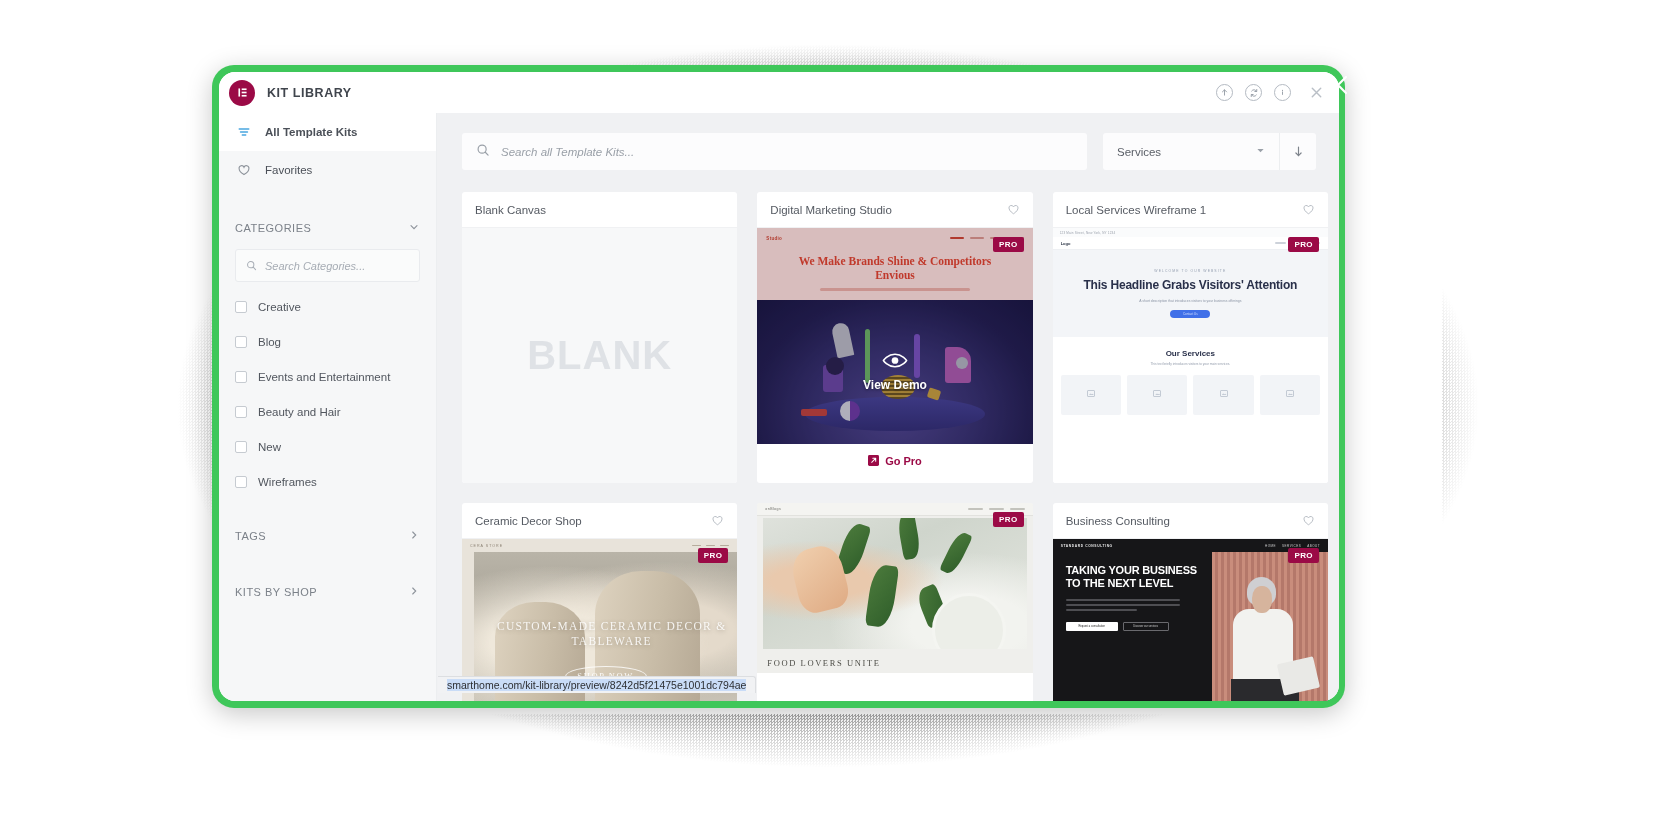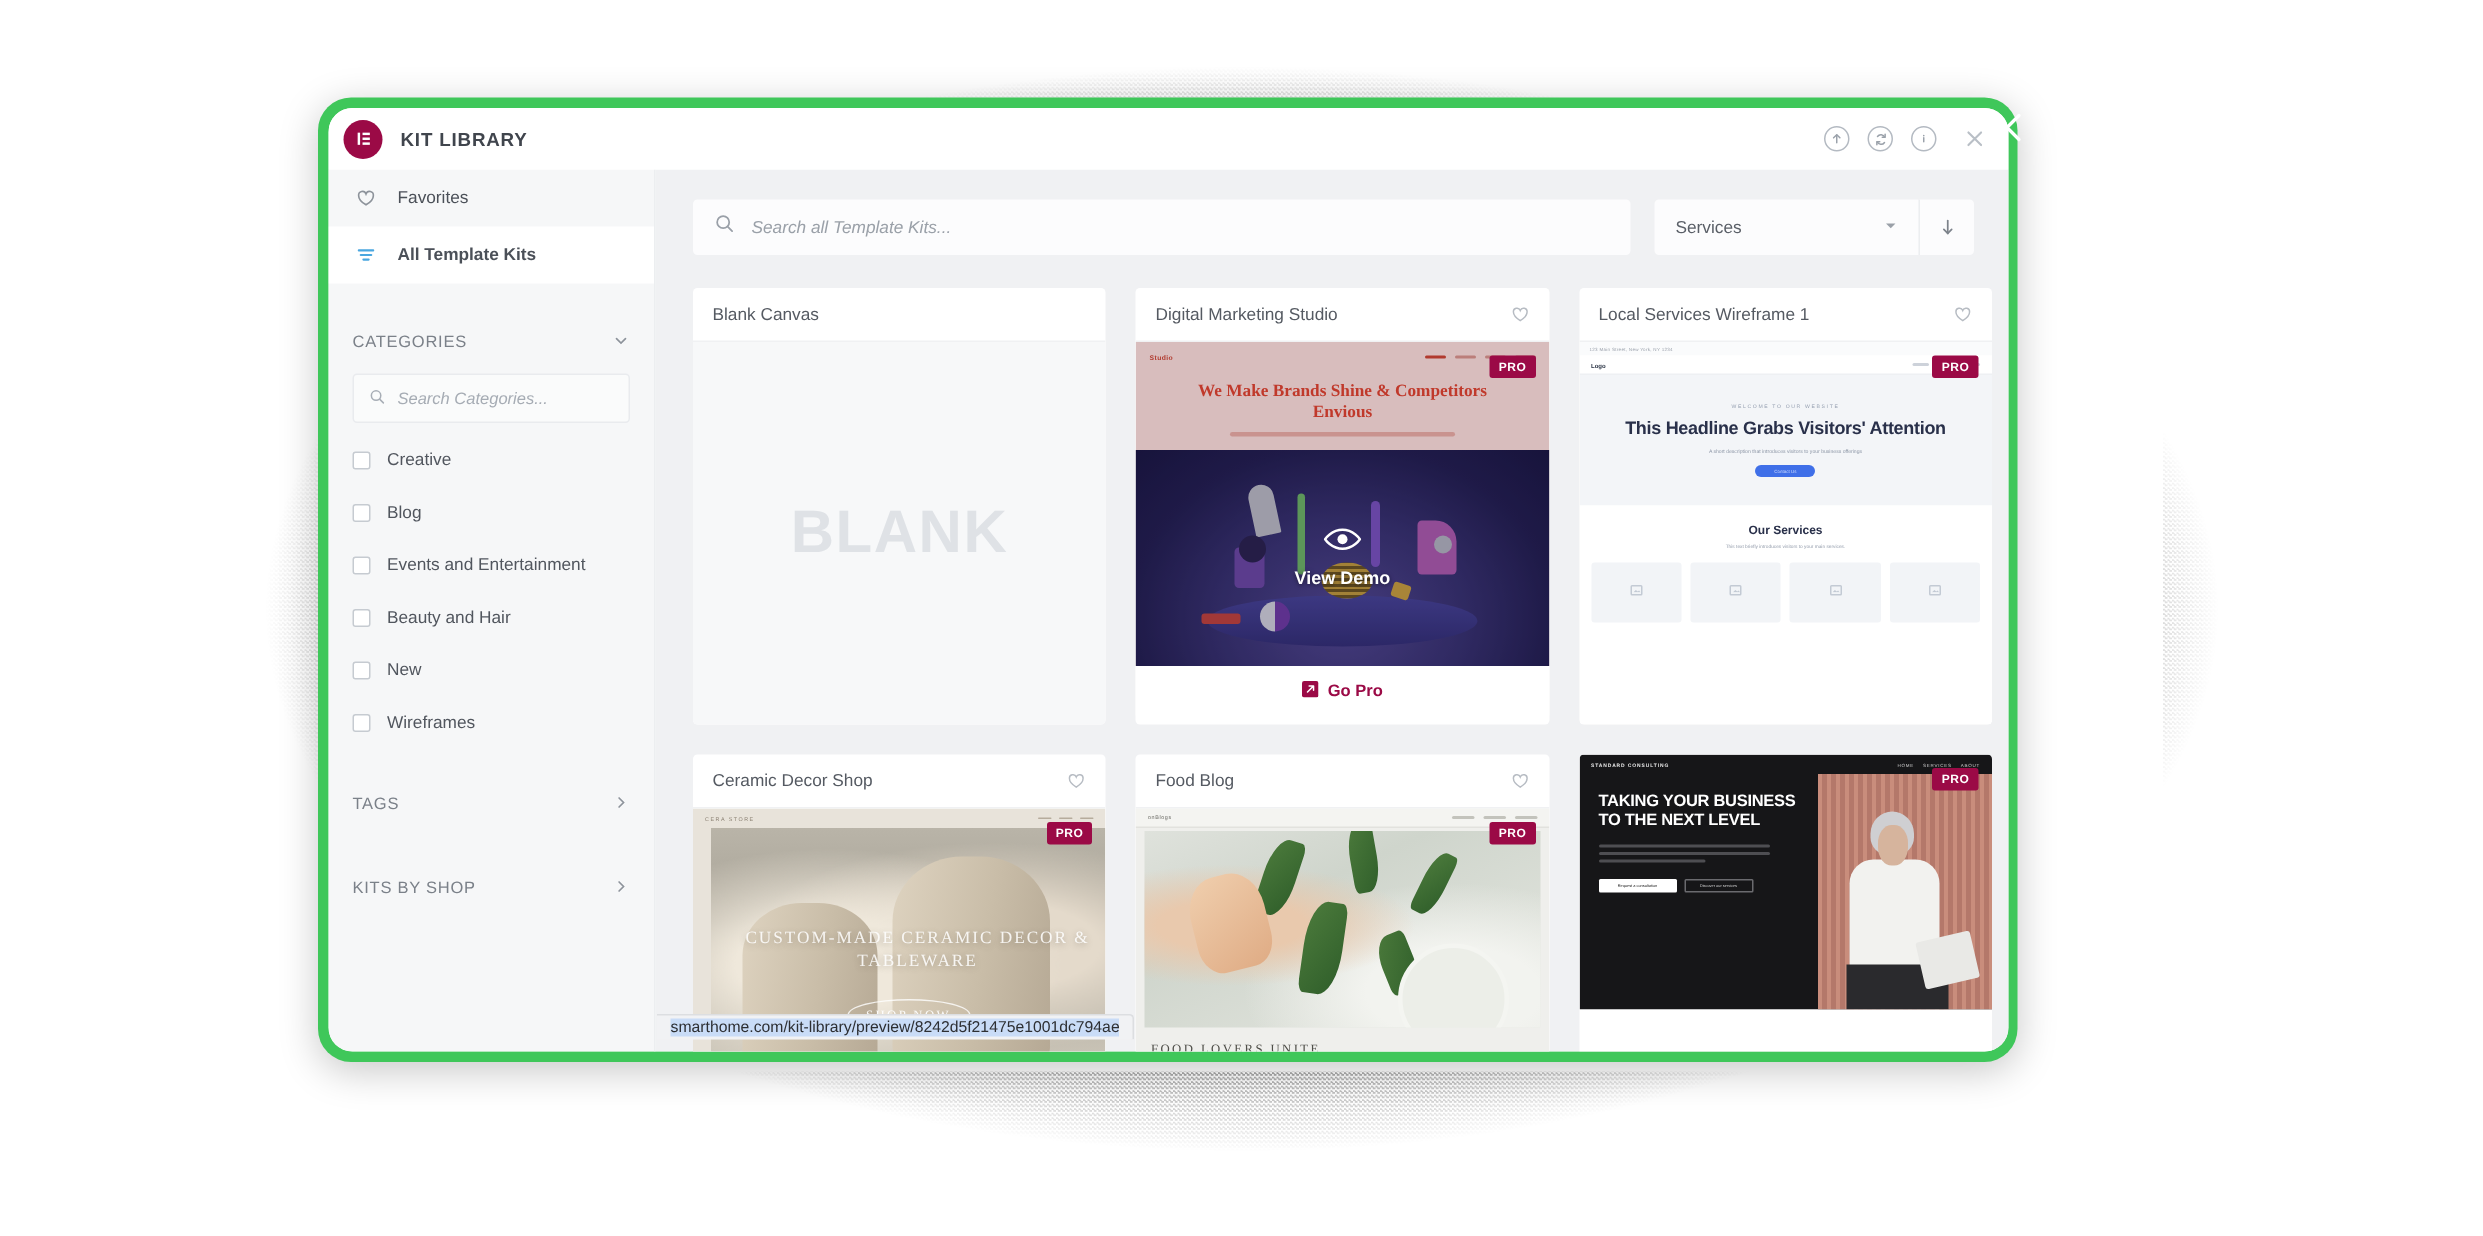"Favorites" div.side-row { order: before "All Template Kits" -> after "All Template Kits" }
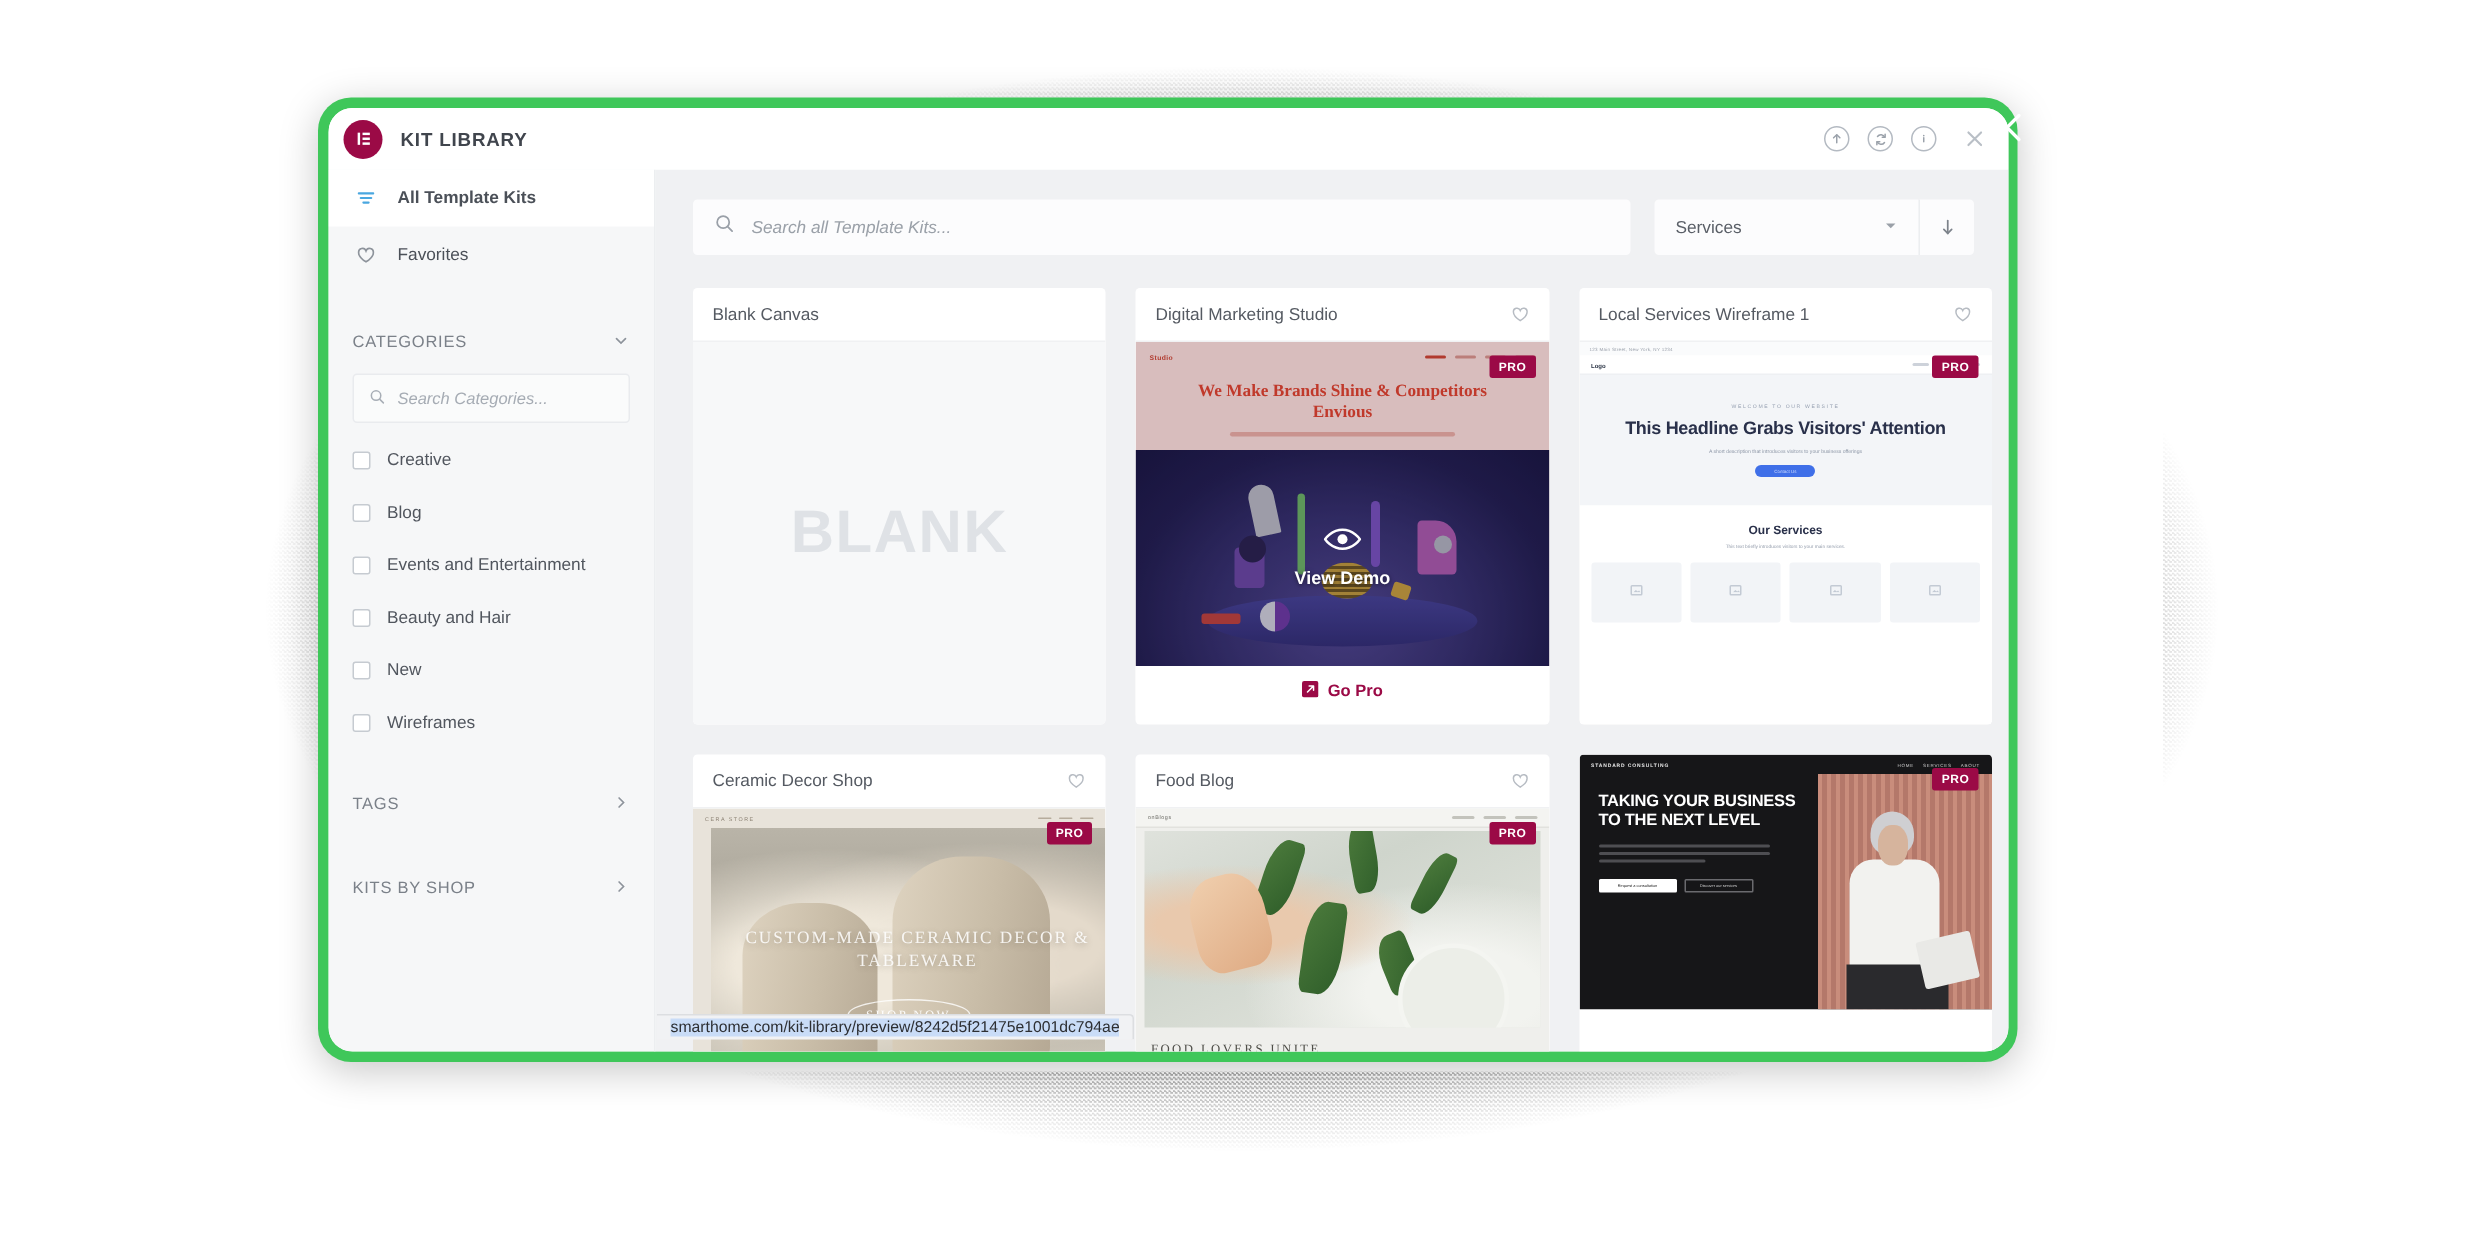"Food Blog" div.card-head { html: <div> <span>Food Blog</span> <span> <svg> <path></path> </svg> </span> </div> -> none }
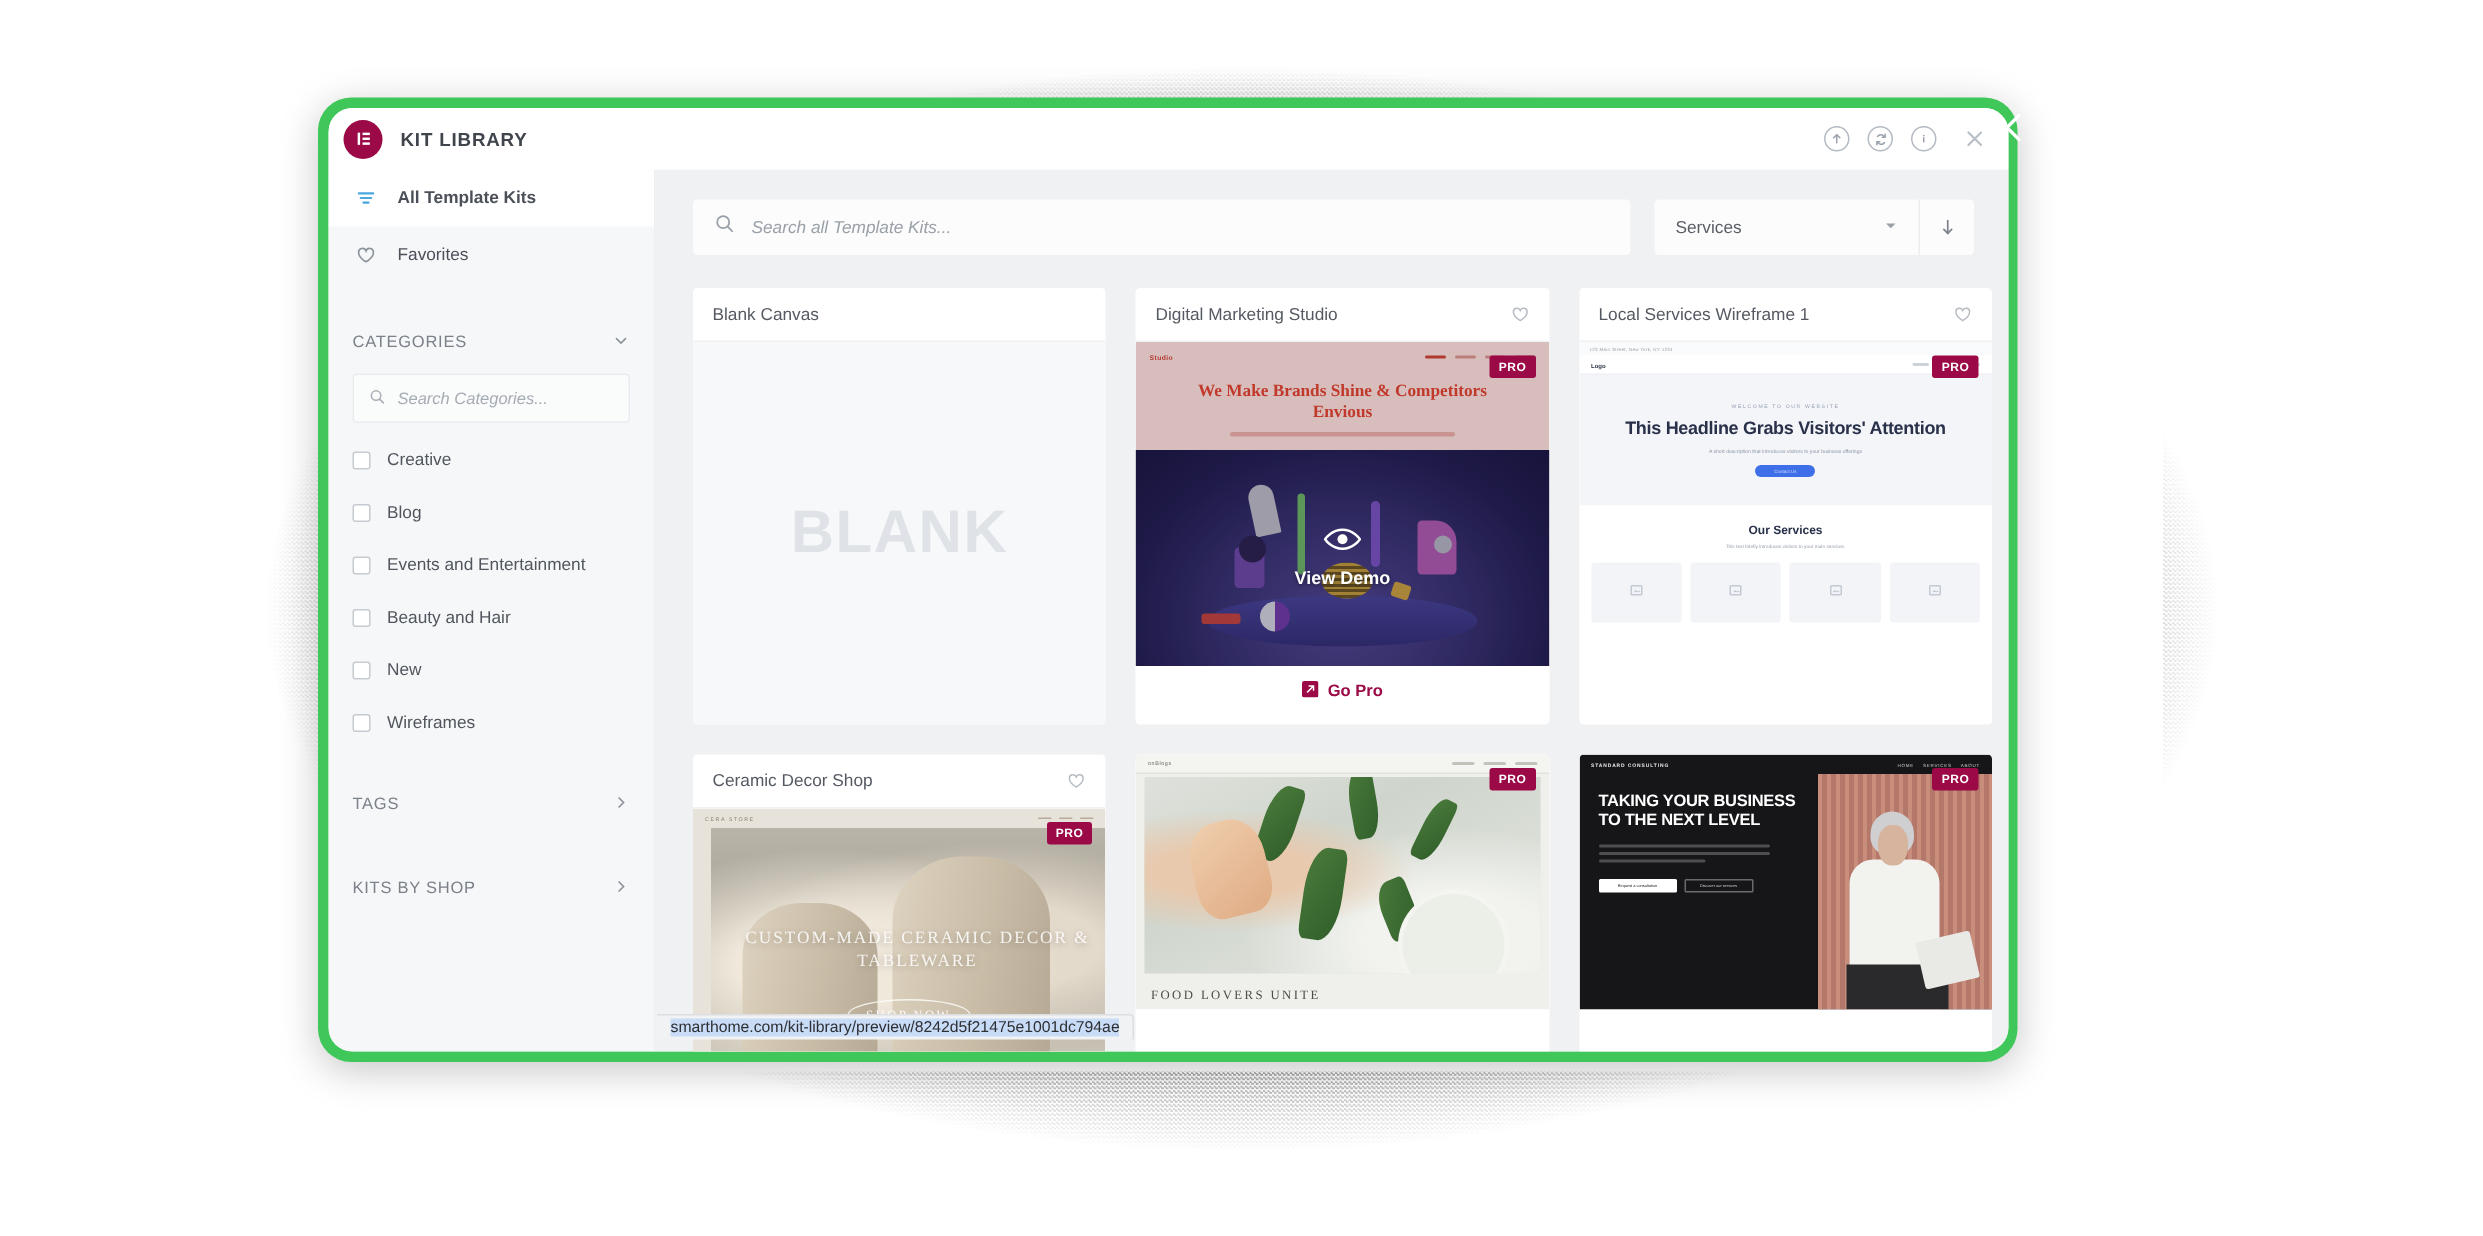"Business Consulting" div.card-head { html: none -> <div> <span>Business Consulting</span> <span> <svg> <path></path> </svg> </span> </div> }
